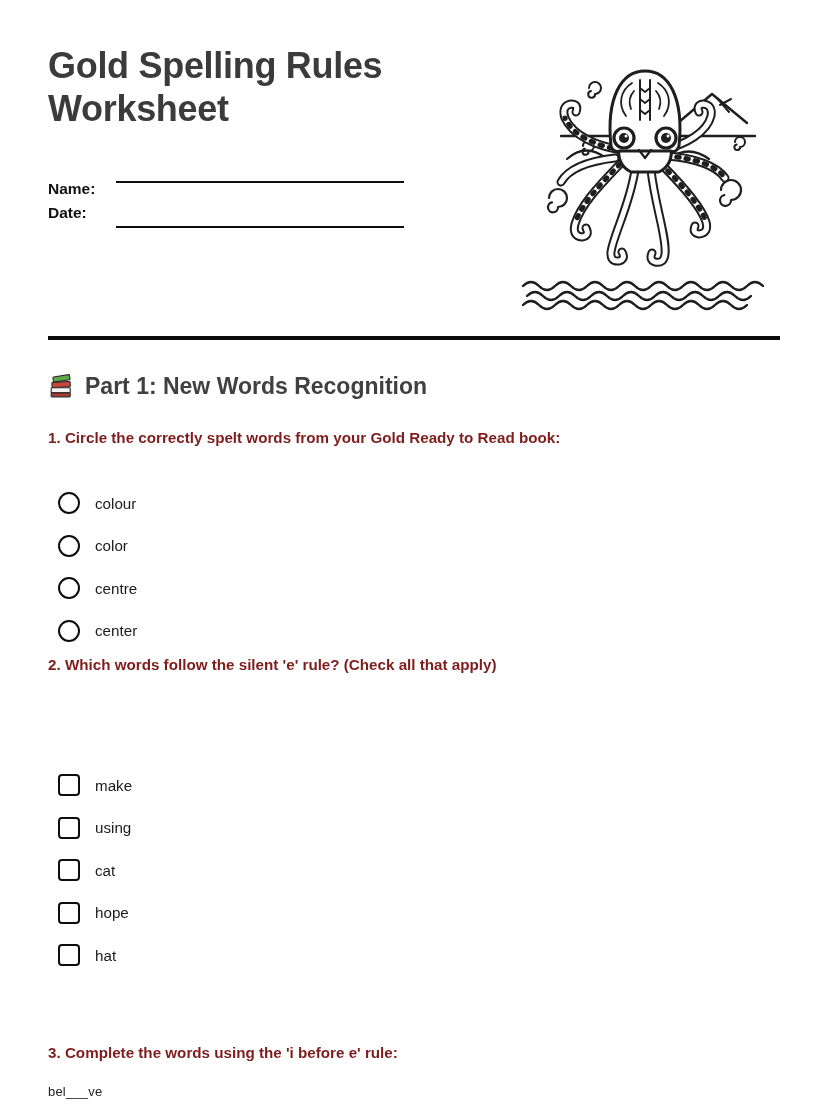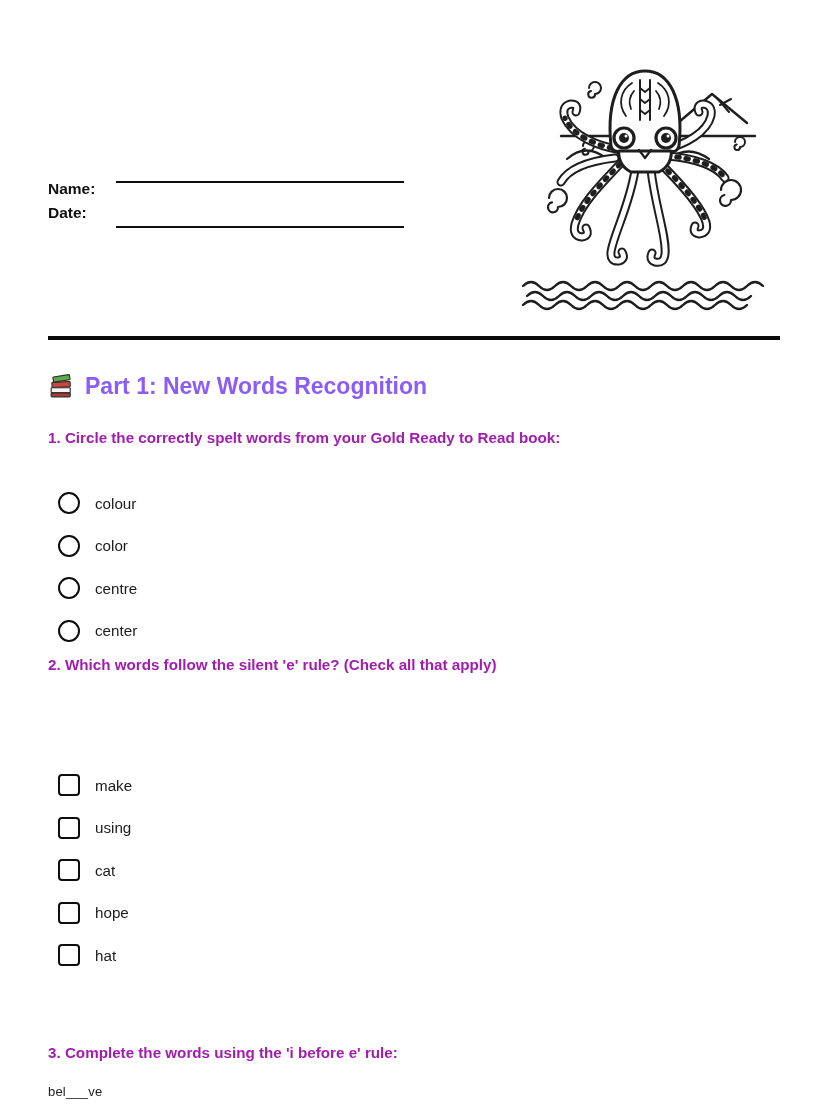"Gold Spelling Rules Worksheet" h1.title { html: none -> <h1>Gold Spelling Rules Worksheet</h1> }
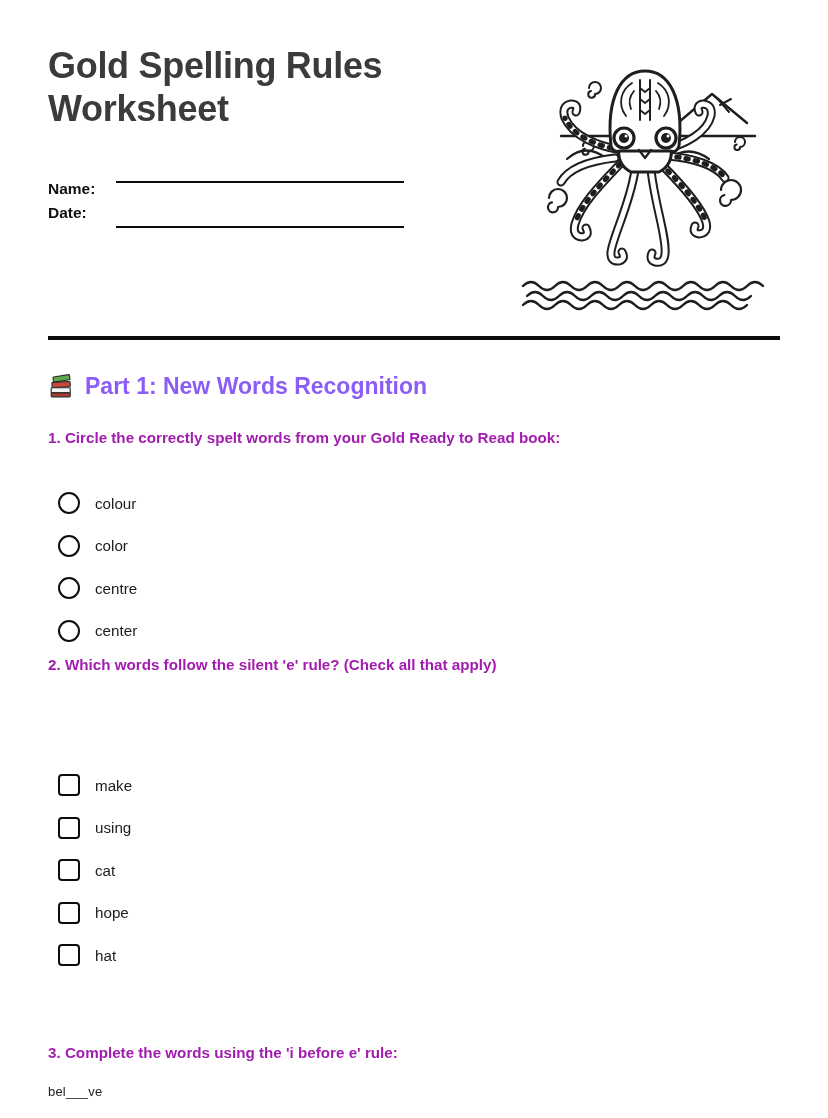"Part 1: New Words Recognition" .section-heading { color: #8b5cf6 -> #404040 }
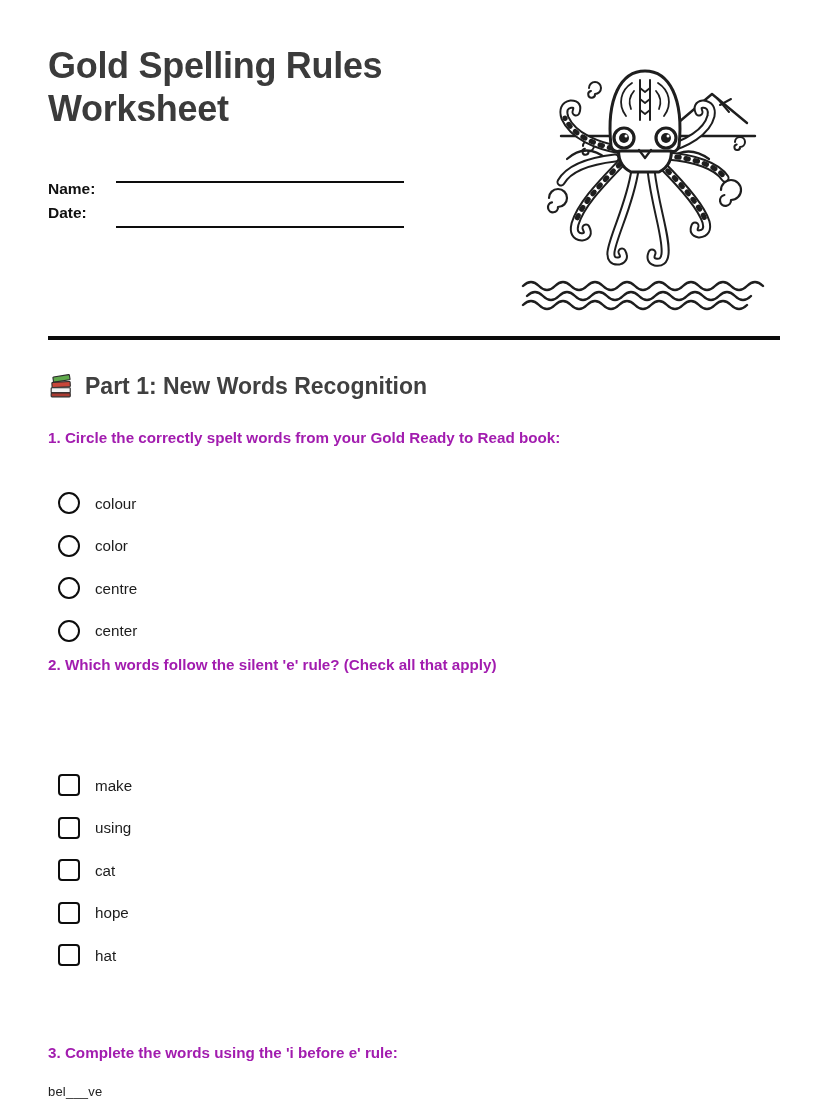"1. Circle the correctly spelt" .question { color: #a21caf -> #7f1d1d }
